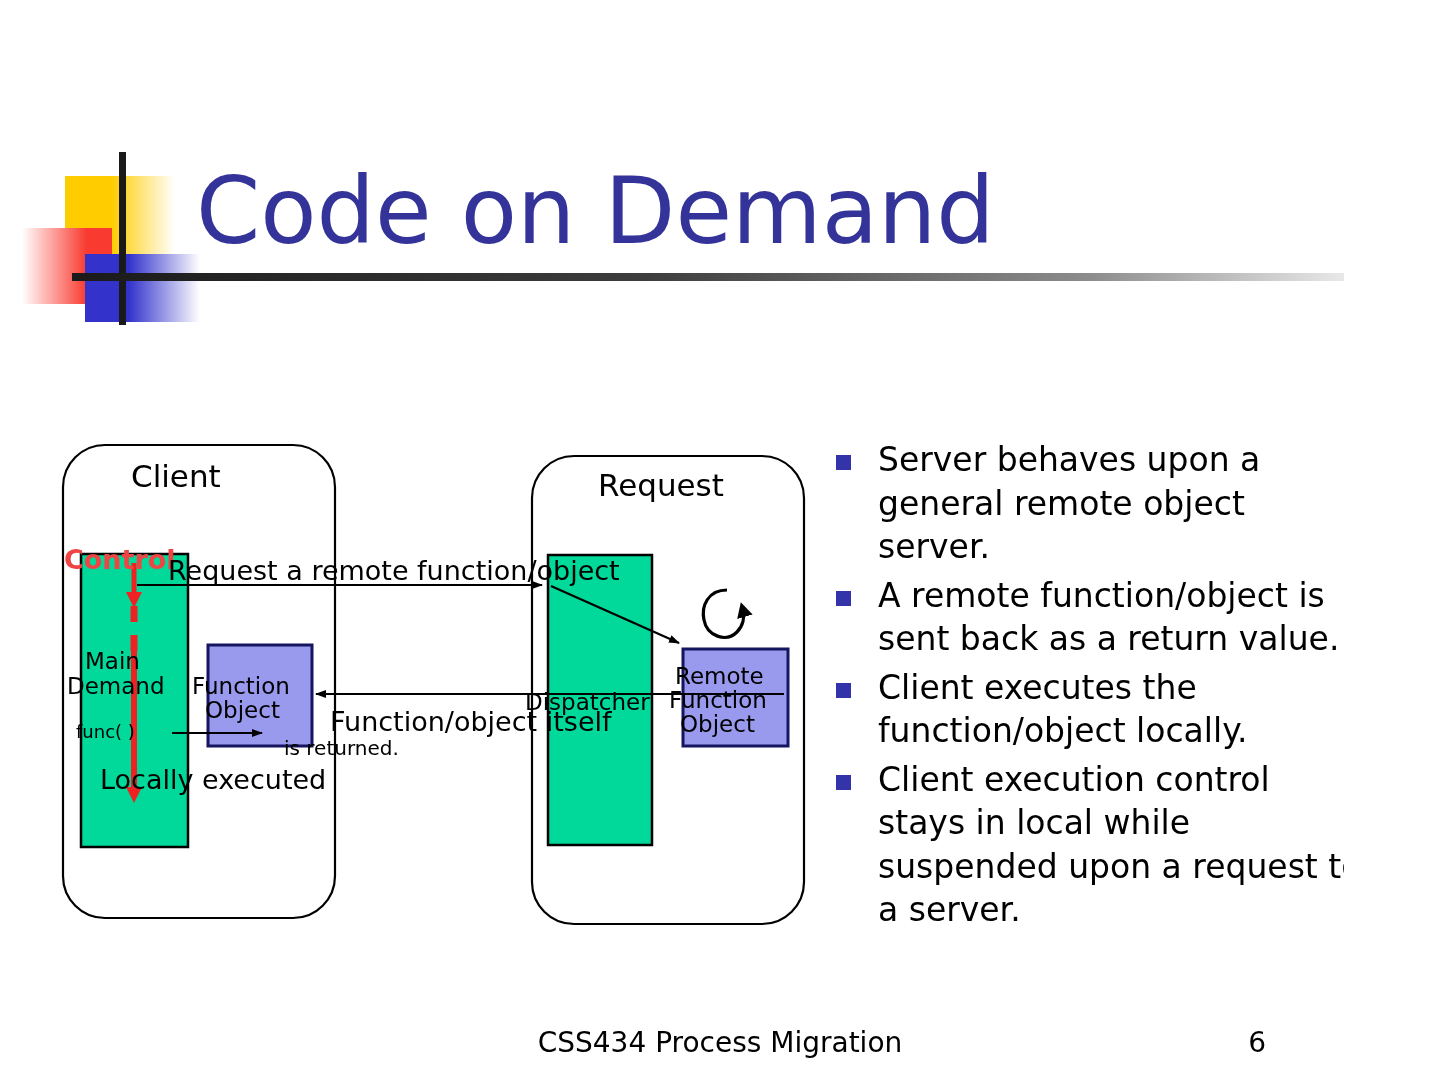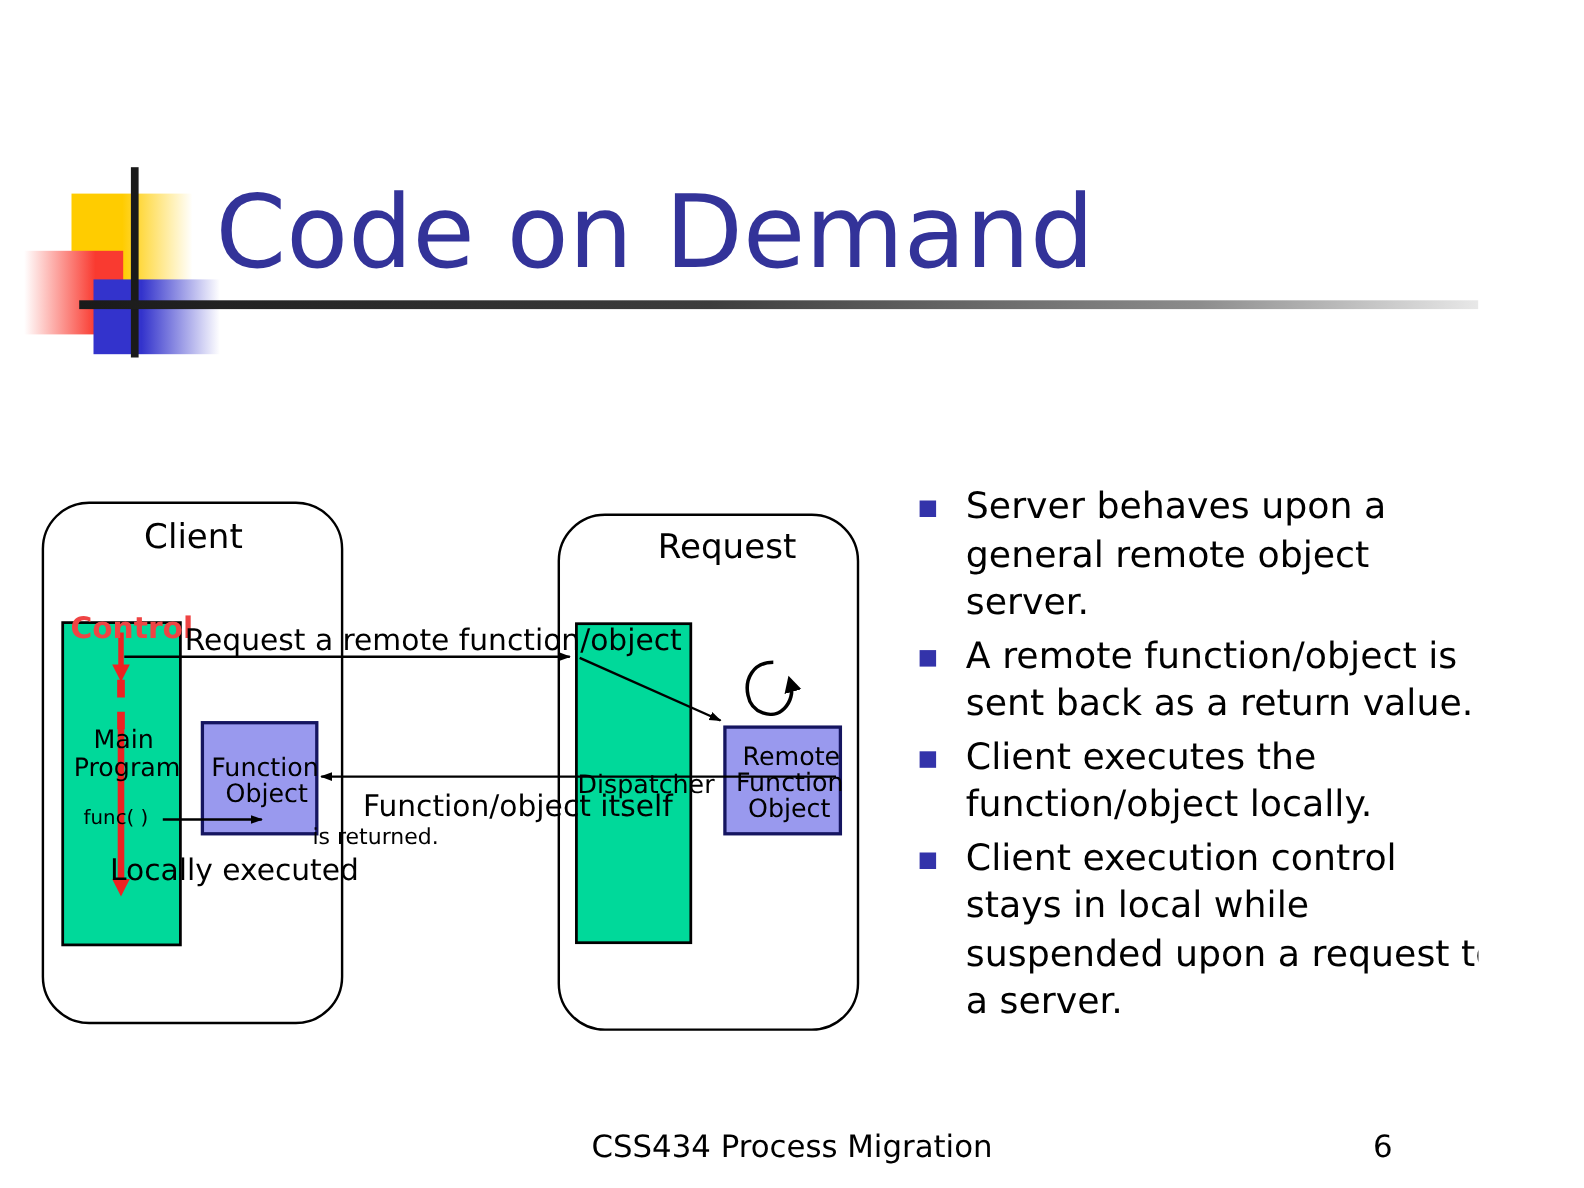"Client" #diagram { padding-left: none -> 24px; top: 12px -> 0 }
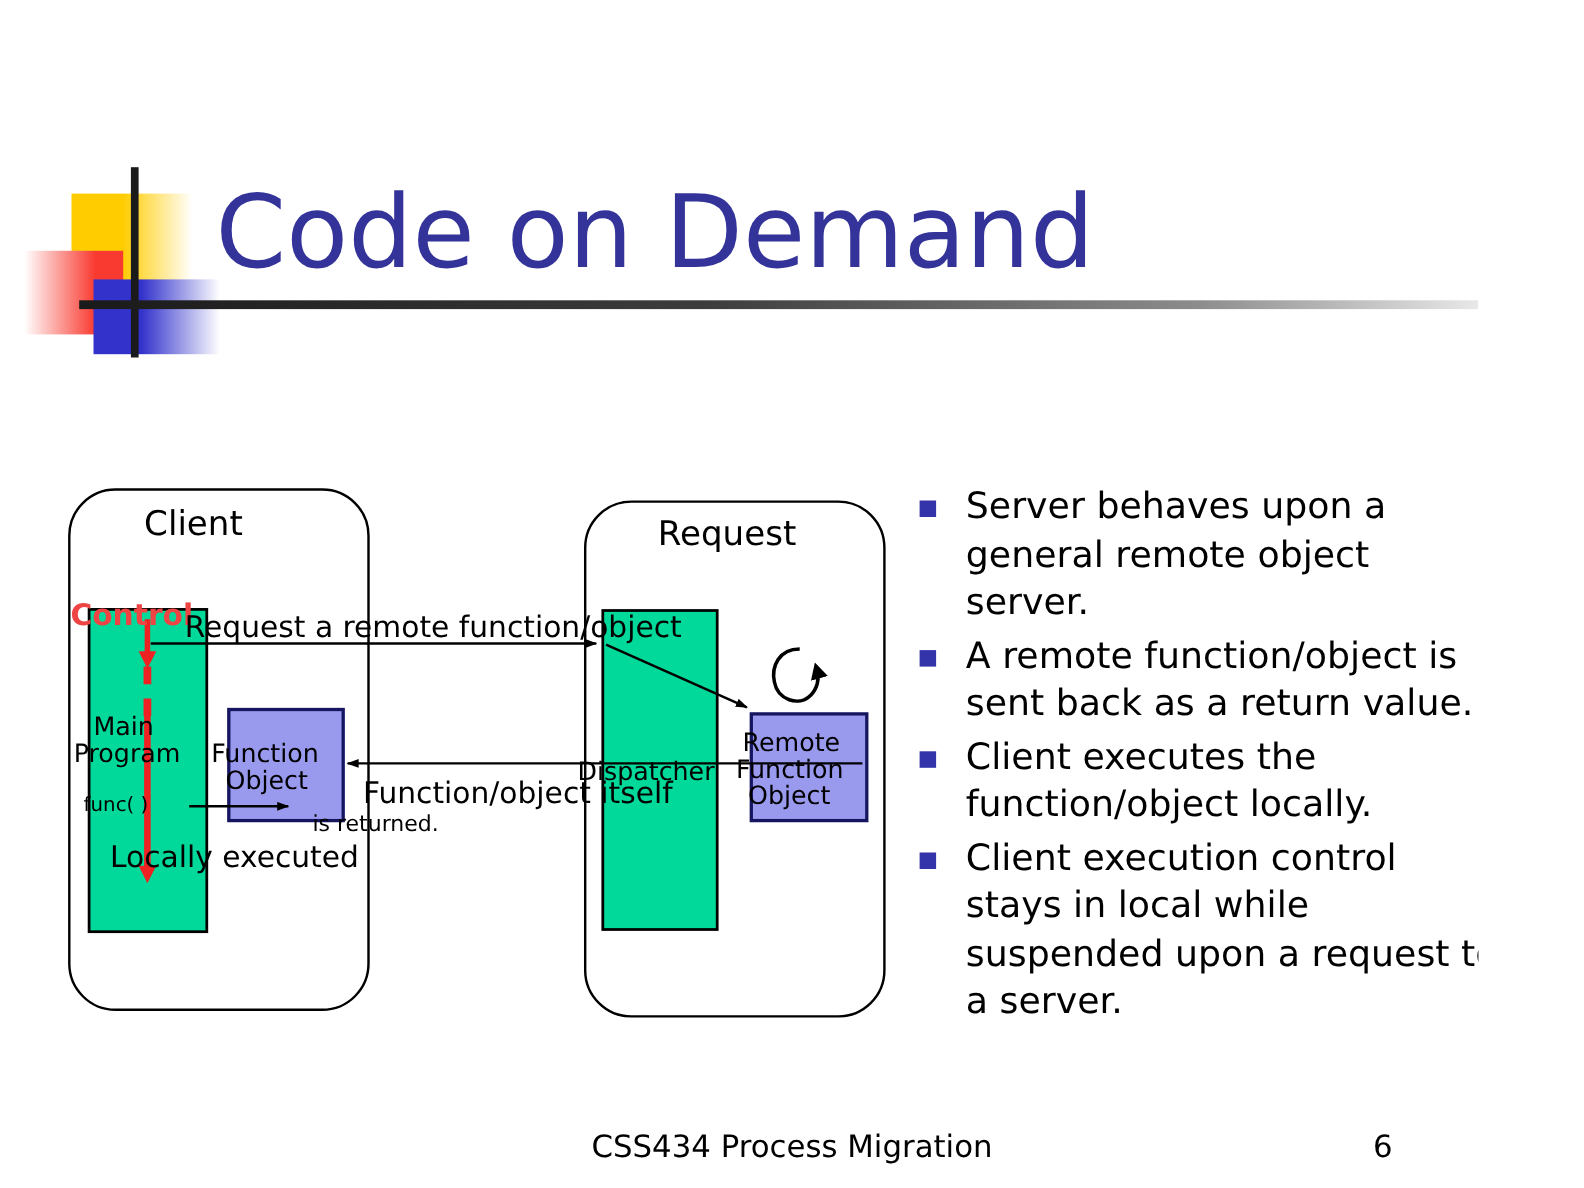"Program" div.node-label { text: Program -> Demand }
